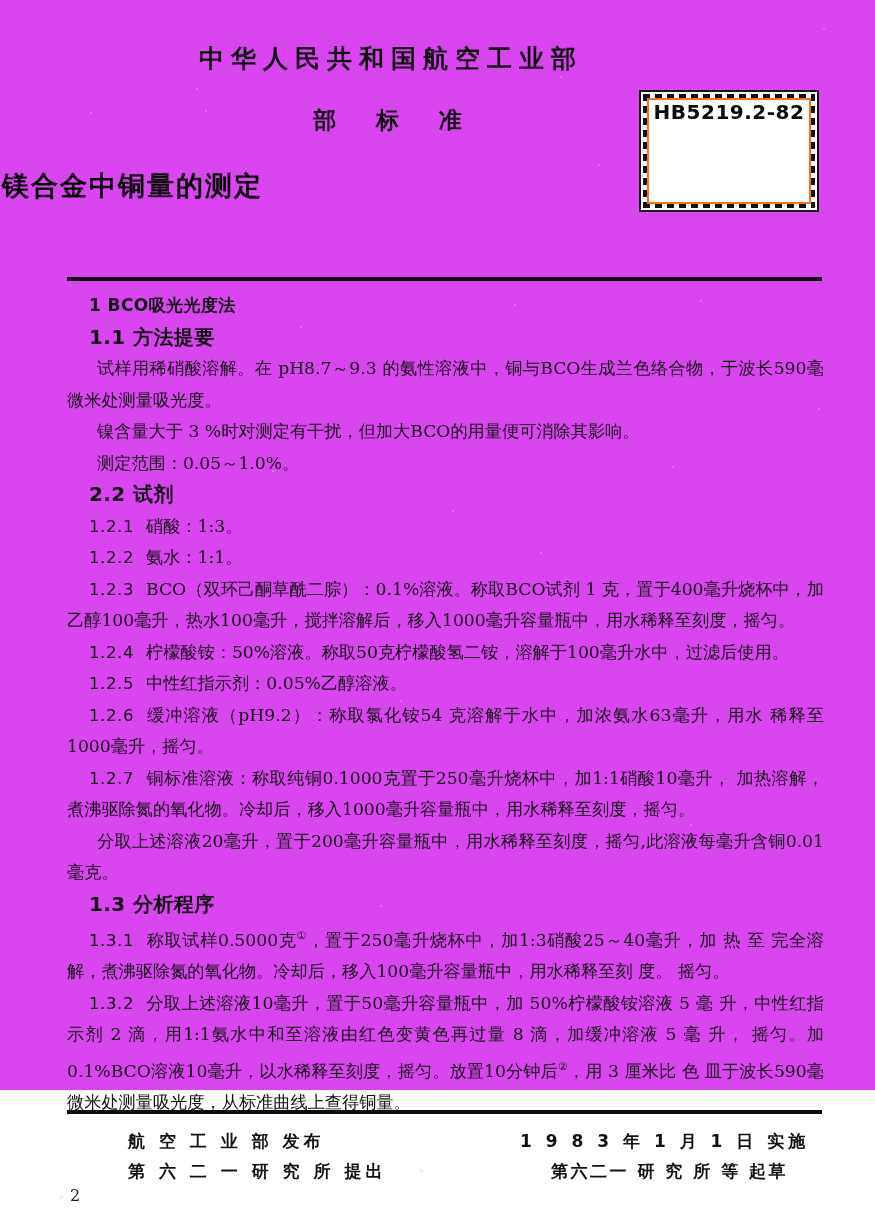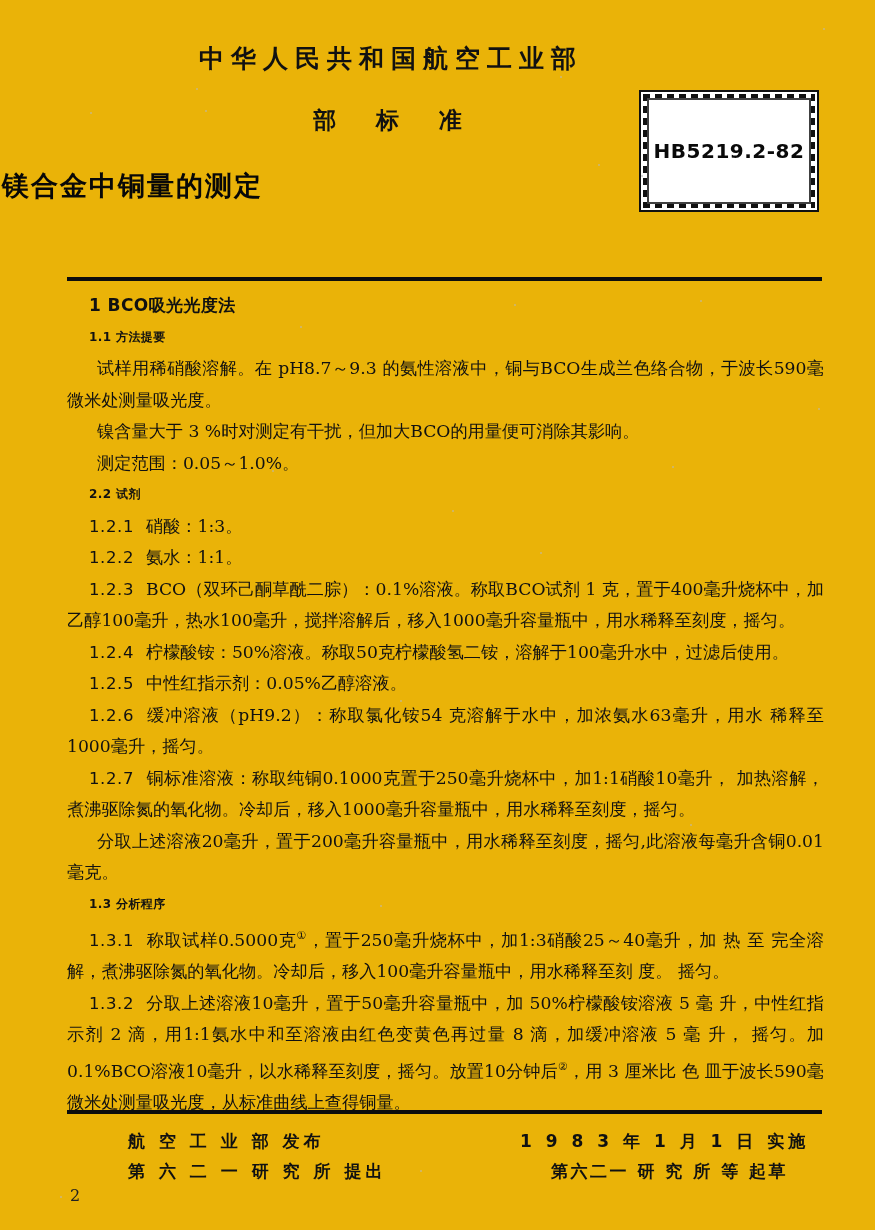"中华人民共和国航空工业部" .page { background: #eab308 -> #d946ef; height: 1230px -> 1090px }
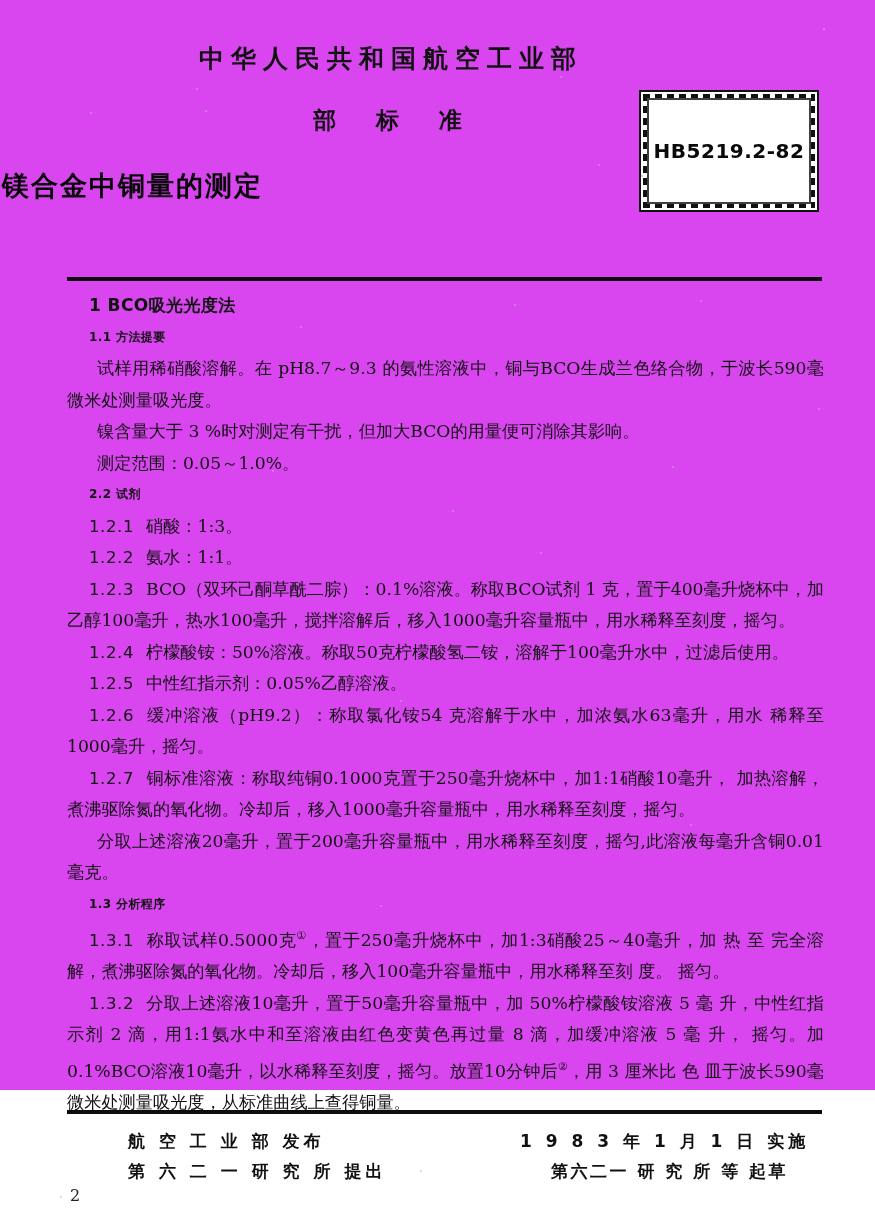"HB5219.2-82" .std-box-inner { align-items: center -> none; border: 2px solid #404040 -> 2px solid #f97316 }
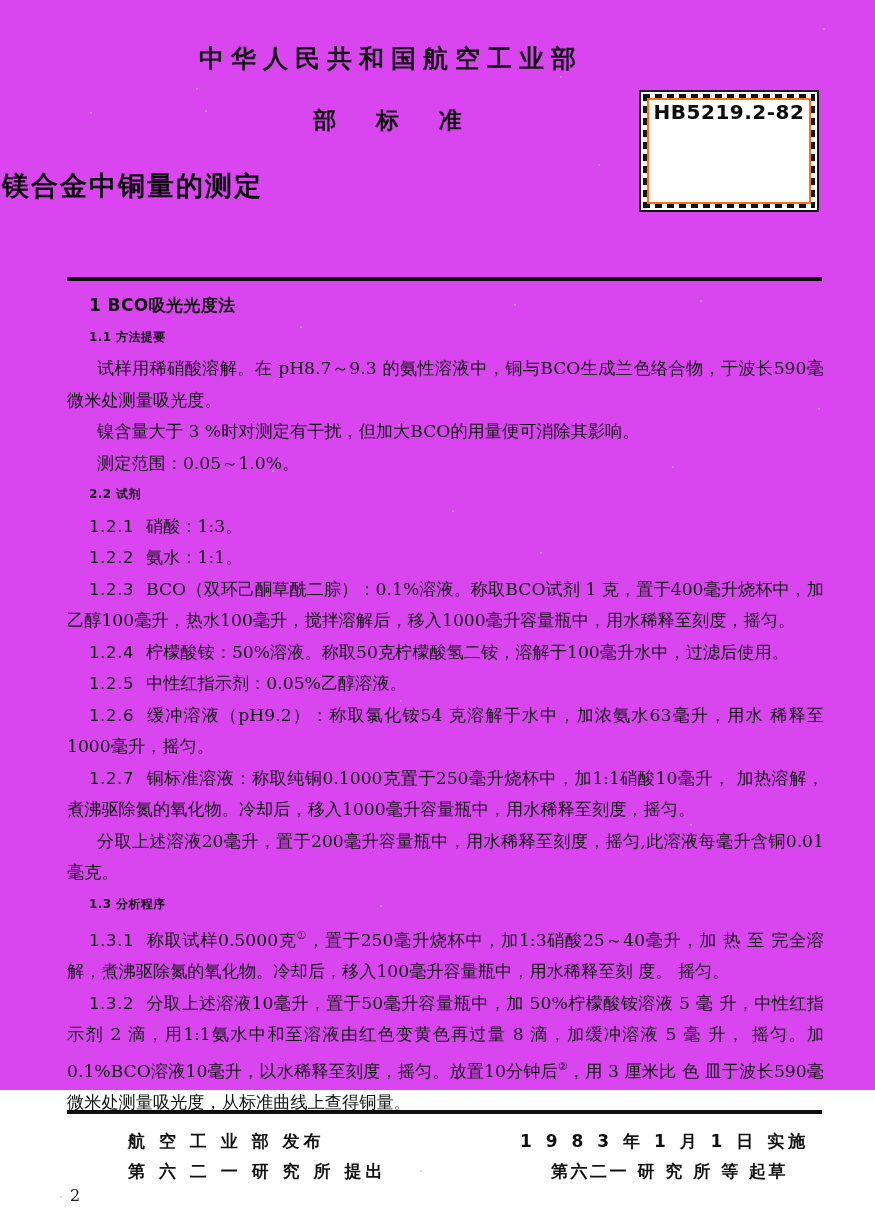"1.1 方法提要" .heading-2 { font-size: 12px -> 20px }
